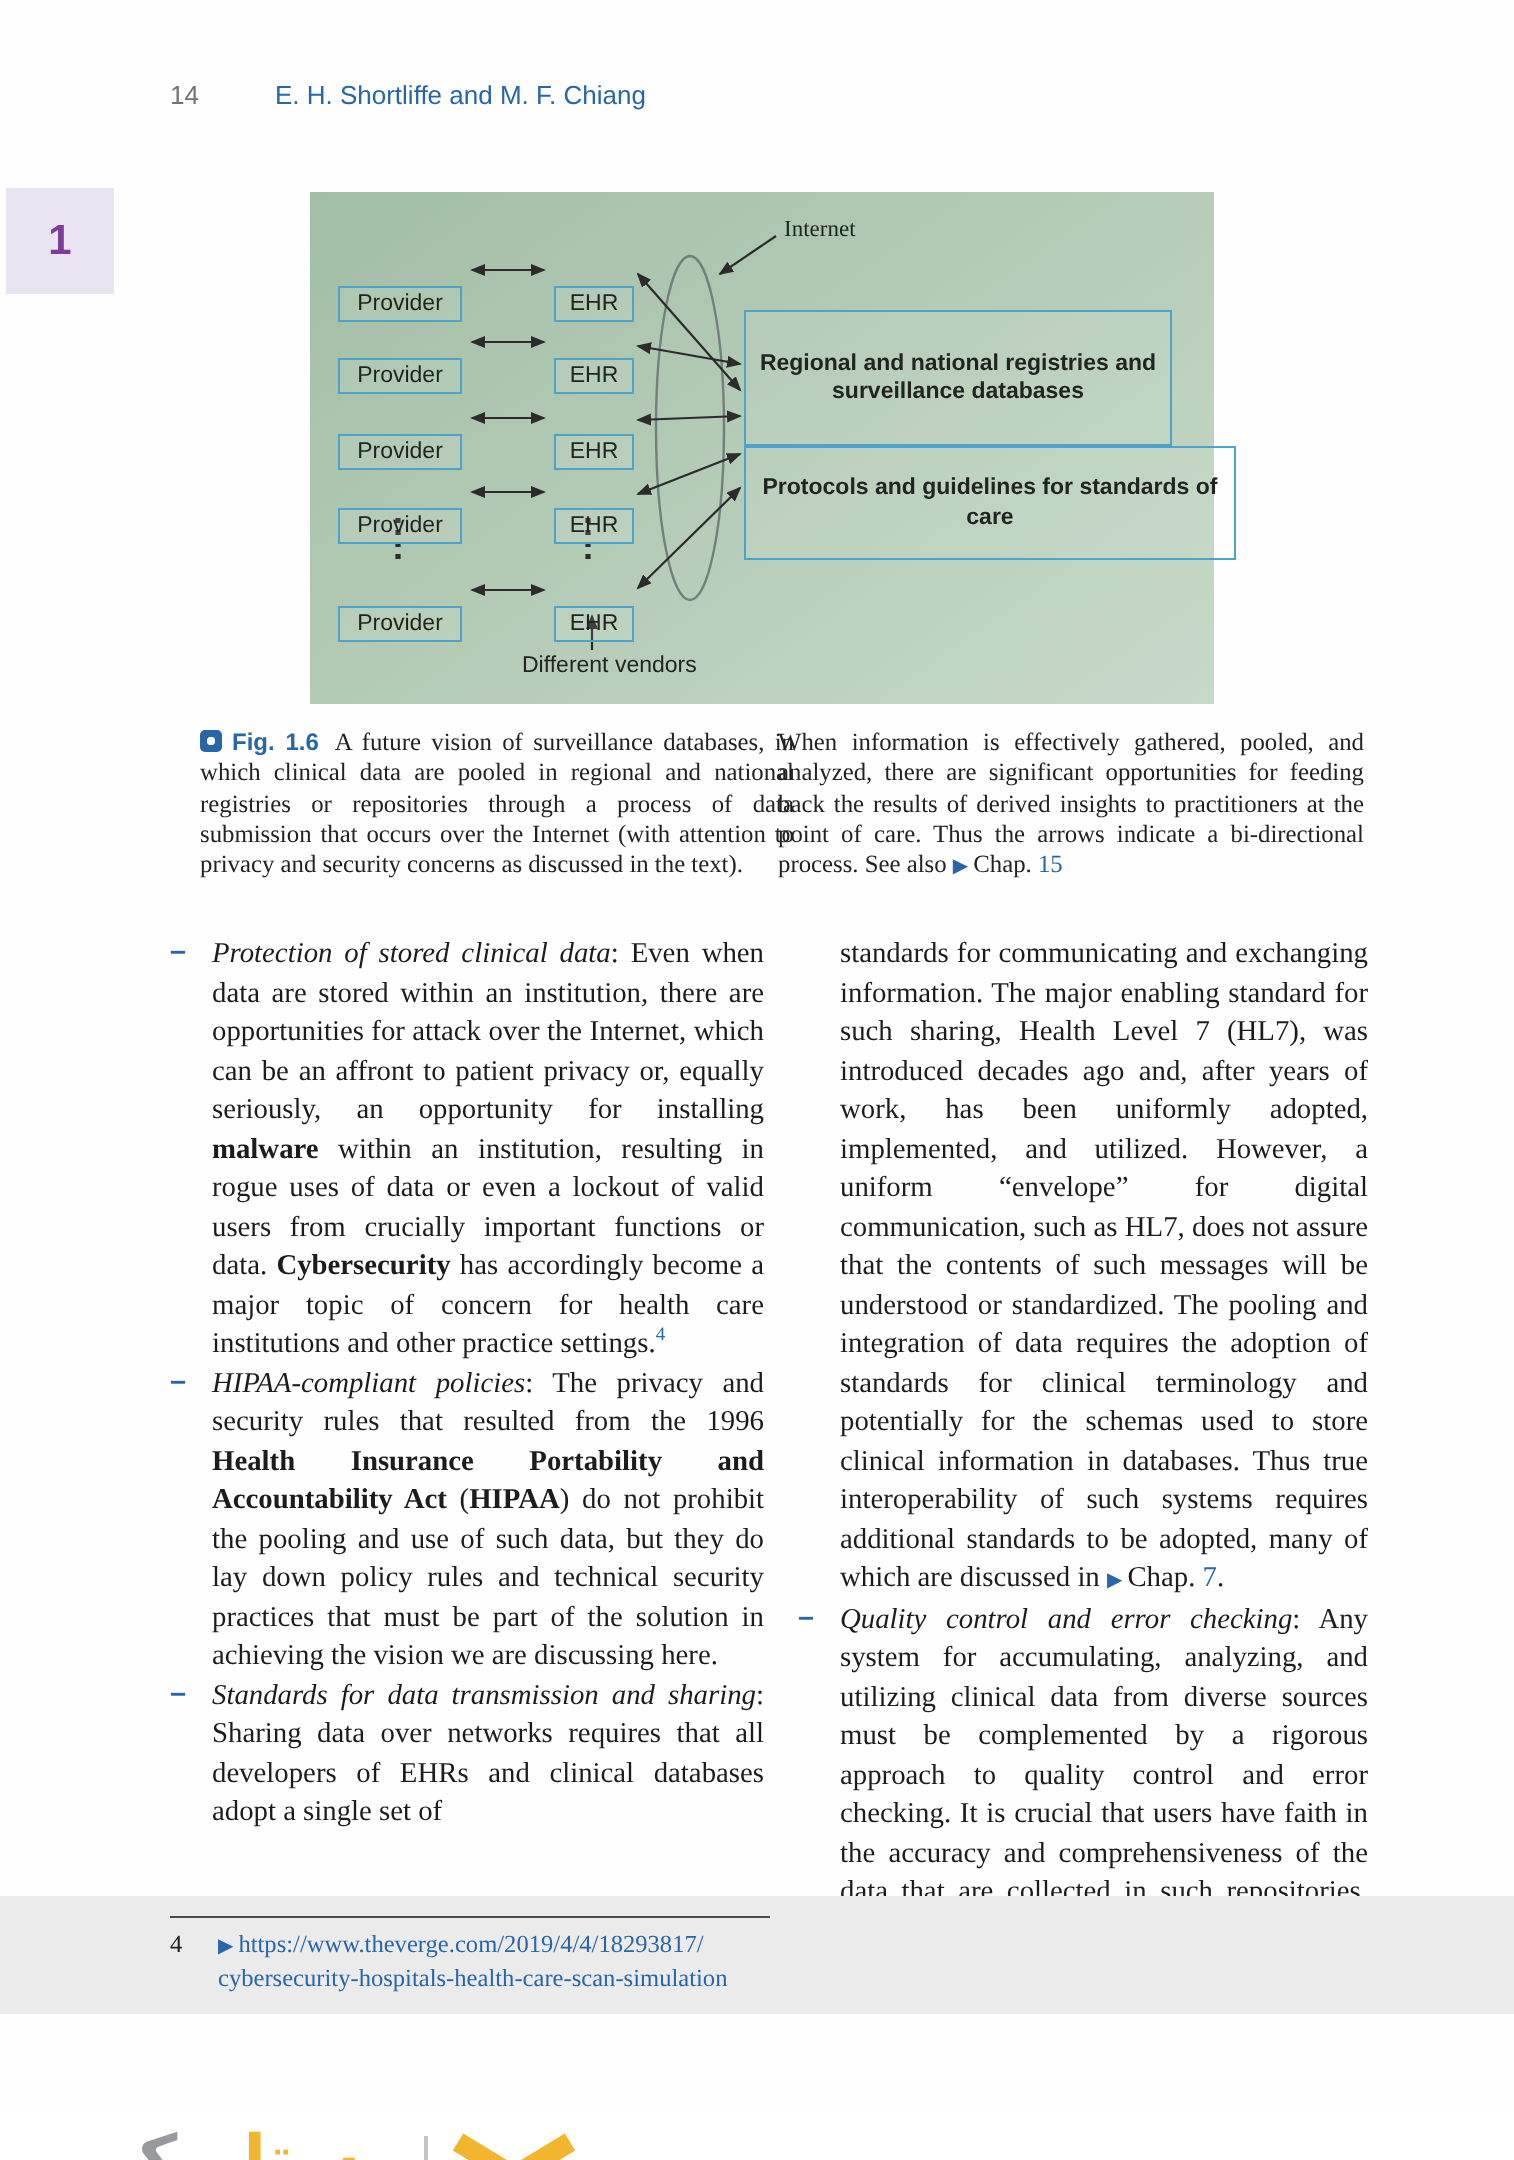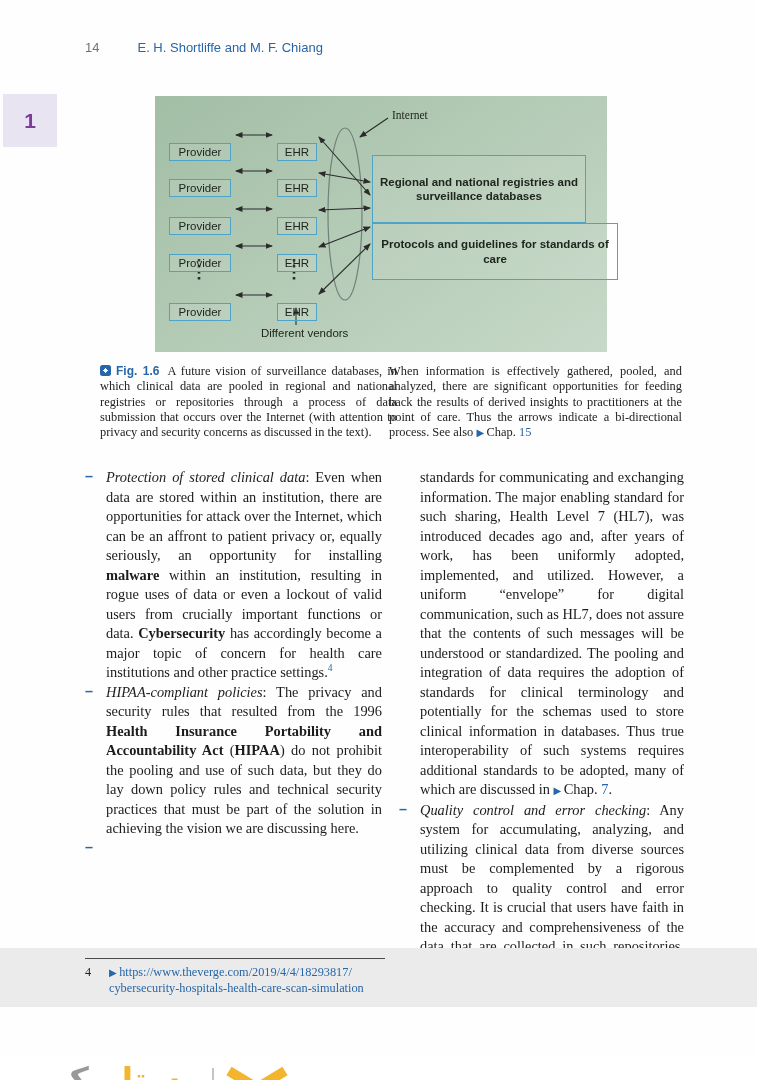"Standards for data transmission and" span { html: none -> <span><span>Standards for data transmission and sharing</span><span>: Sharing data over networks requires that all developers of EHRs and clinical databases adopt a single set of</span></span> }
